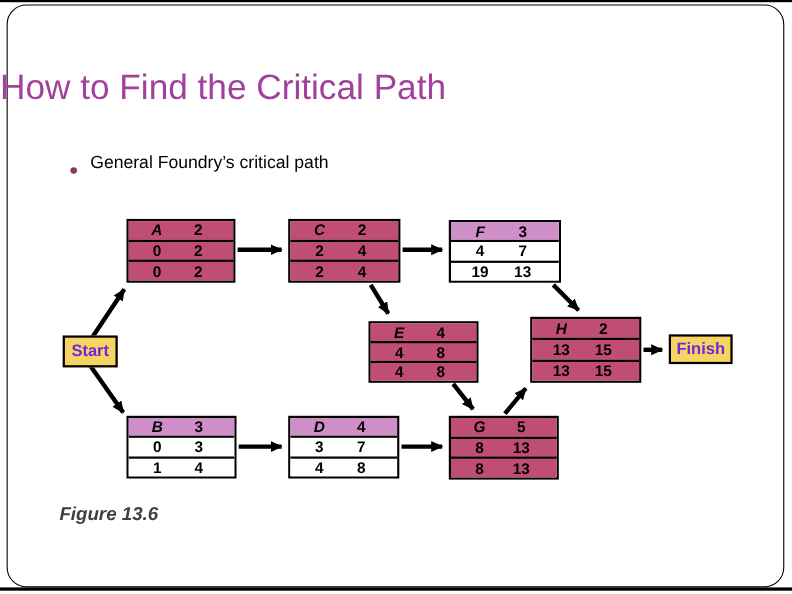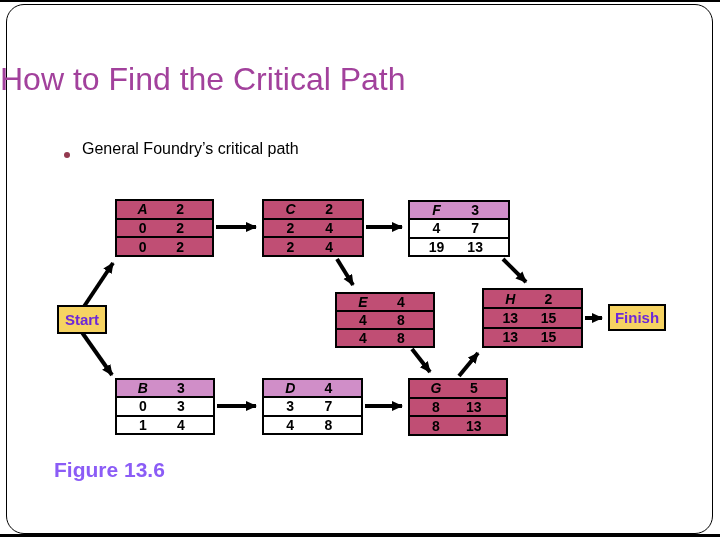"Figure 13.6" .figure-caption { color: #8b5cf6 -> #404040; font-size: 21px -> 17px; font-style: none -> italic }
